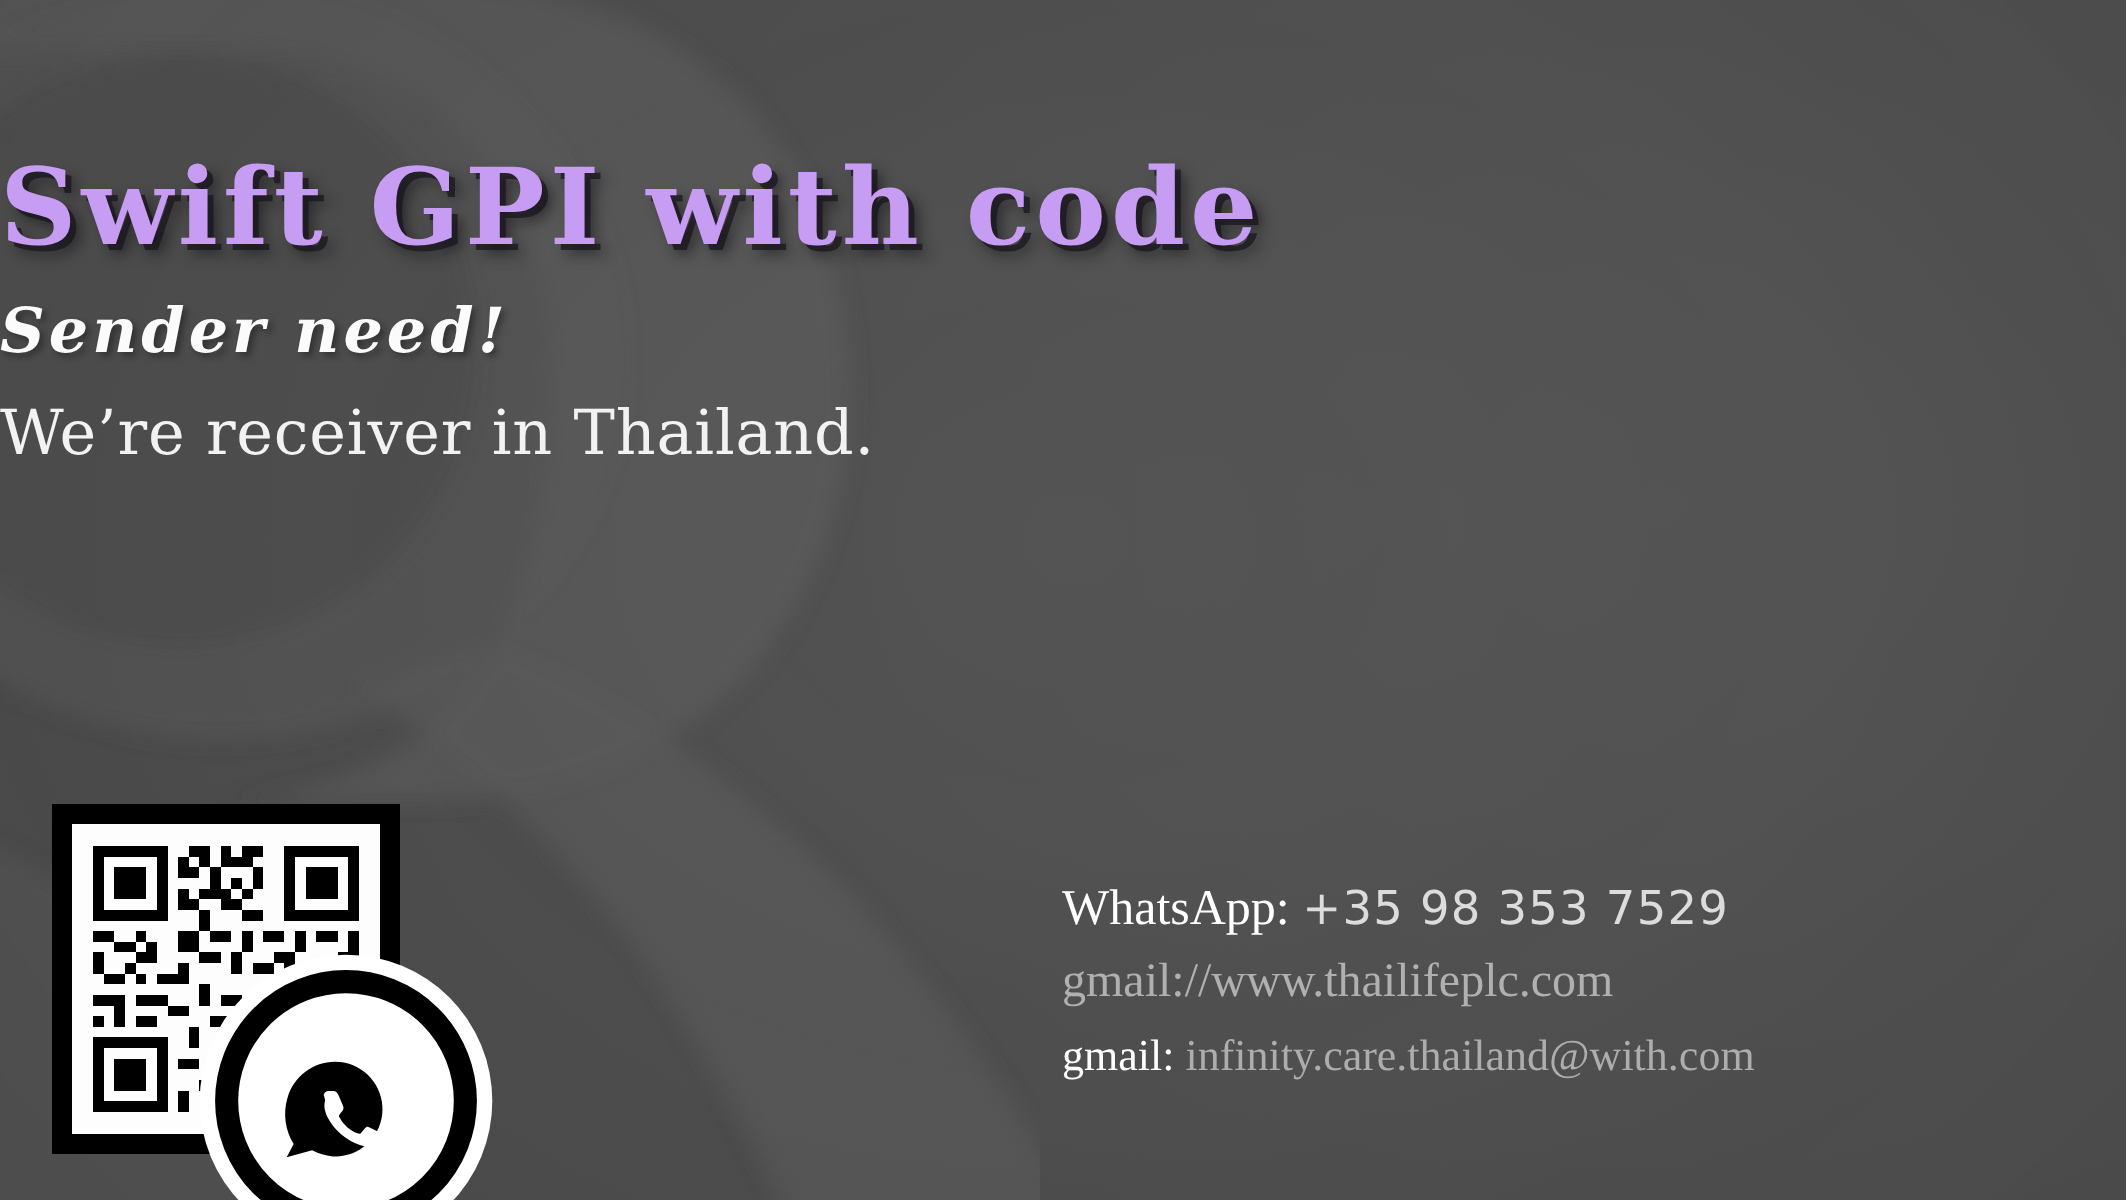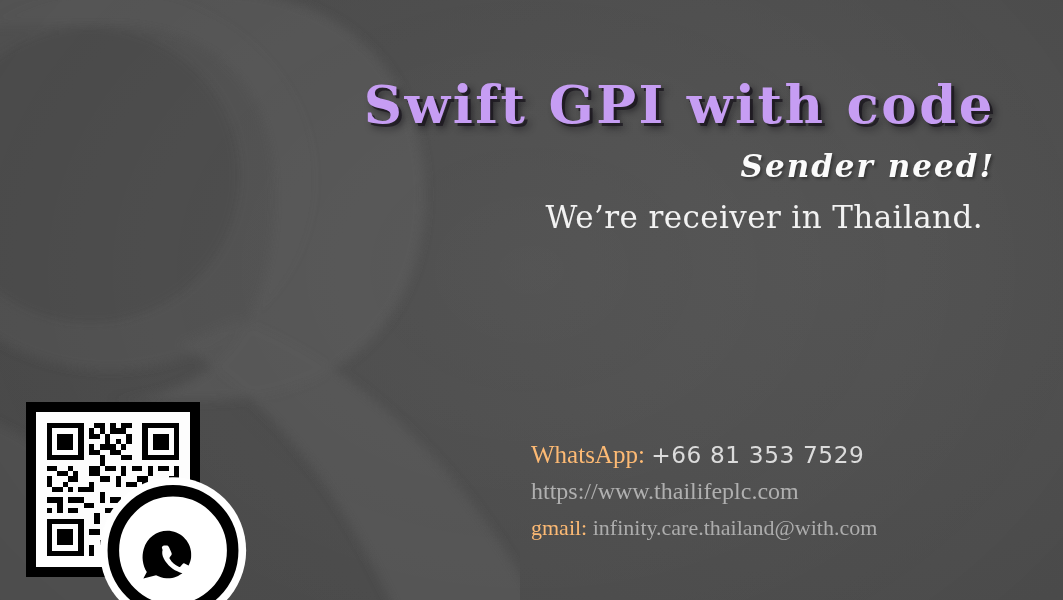"Swift GPI with code" .headline-block { text-align: right -> none }
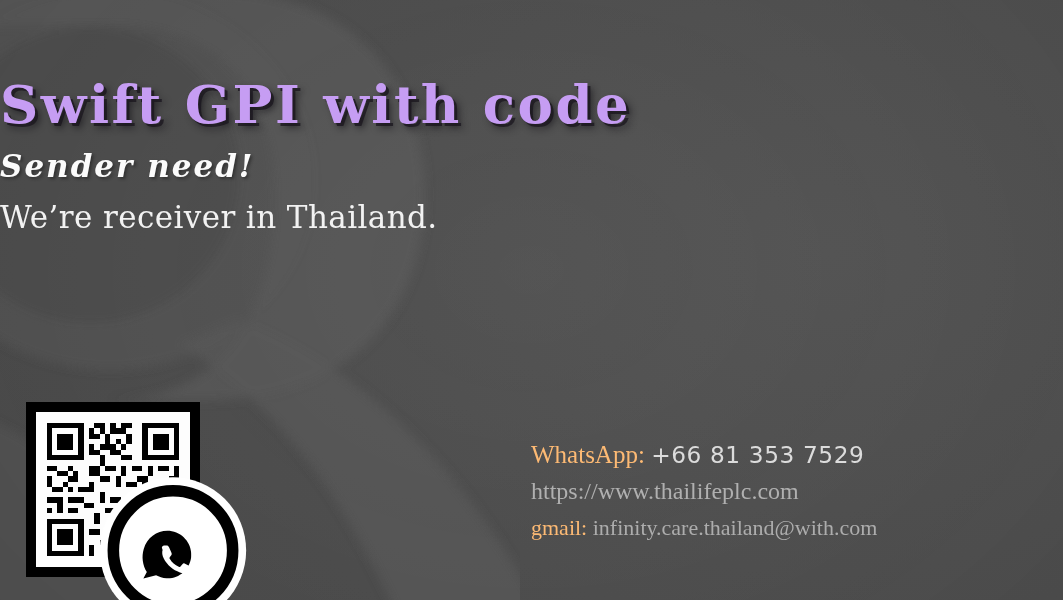"WhatsApp:" .c-label { color: #fdba74 -> #ffffff }
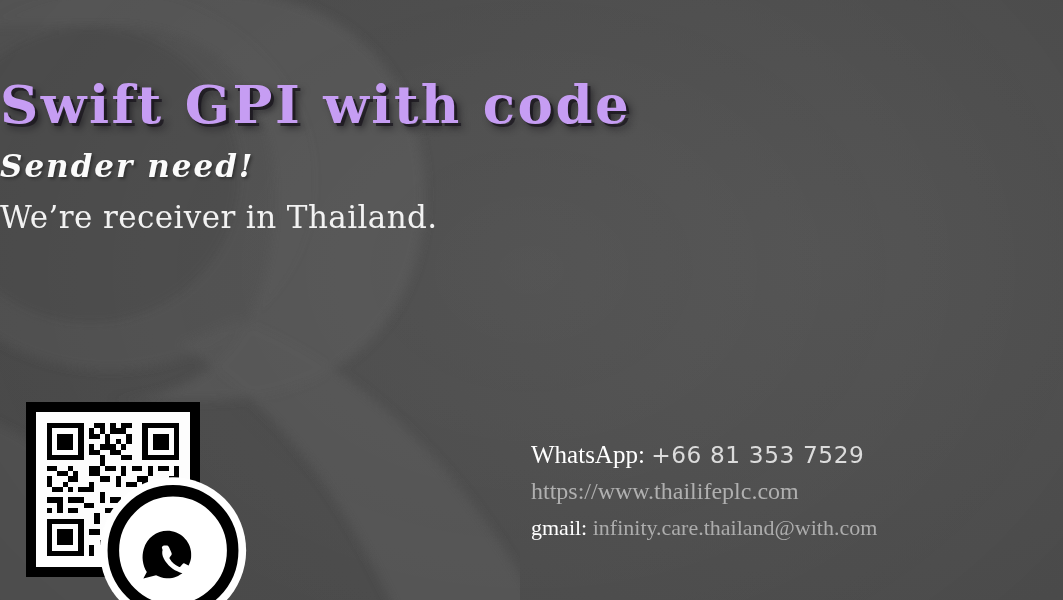"+66 81 353 7529" span.c-value { text: +66 81 353 -> +35 98 353 }
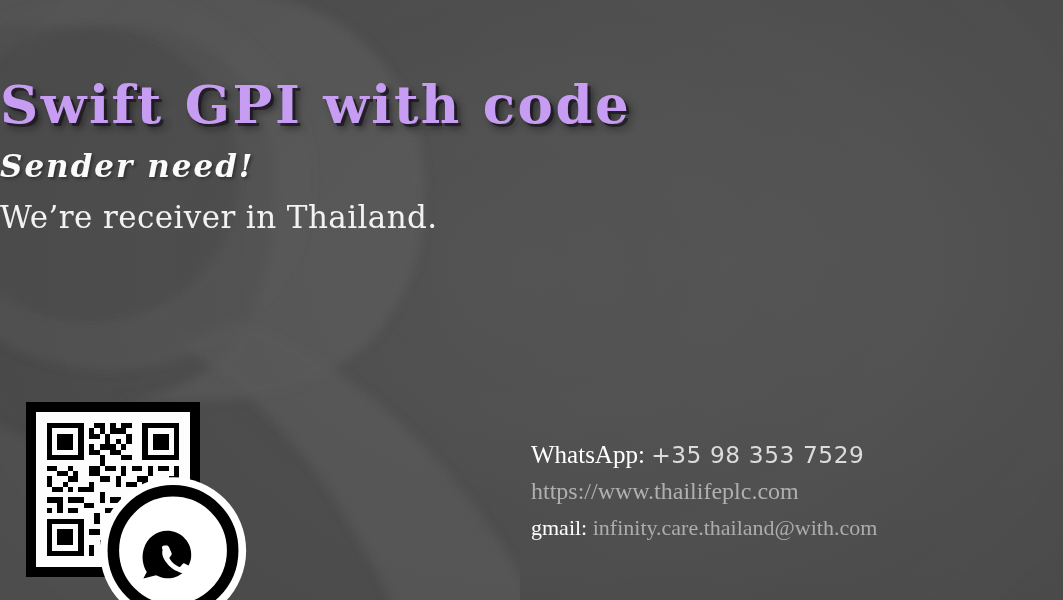"https://www.thailifeplc.com" p.contact-line { text: https://www.thailifeplc.com -> gmail://www.thailifeplc.com }
